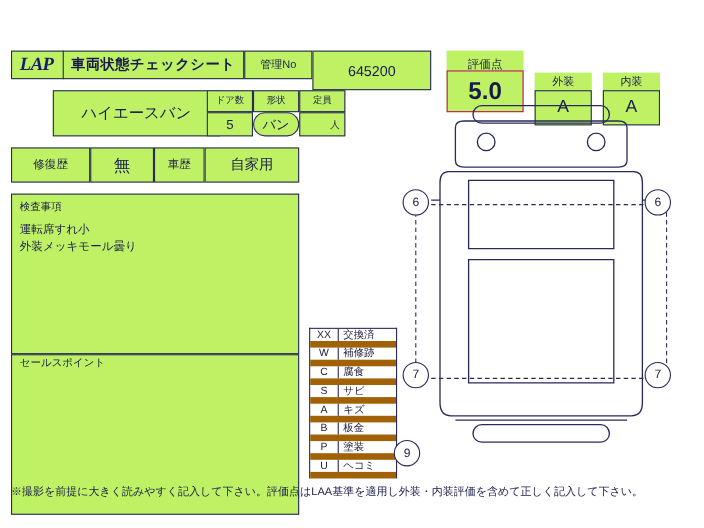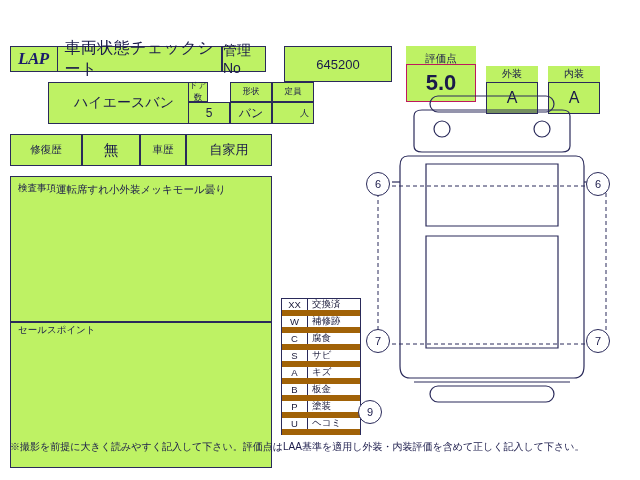"車両状態チェックシート" #header-title { font-size: 16px -> 13px; font-weight: normal -> bold }
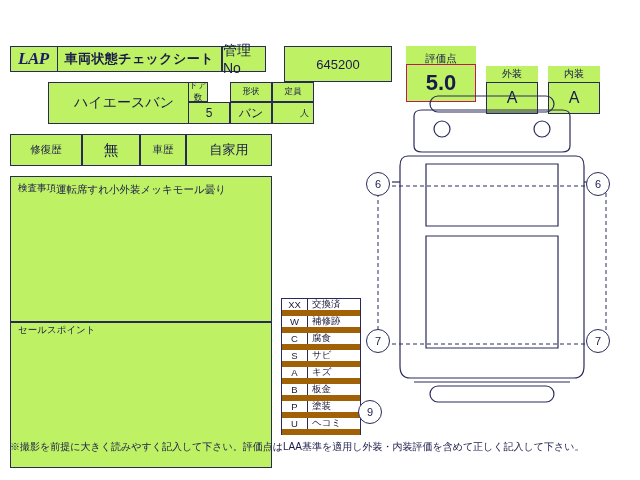"管理No" #kanri-label { font-size: 14px -> 10px; width: 44px -> 62px }
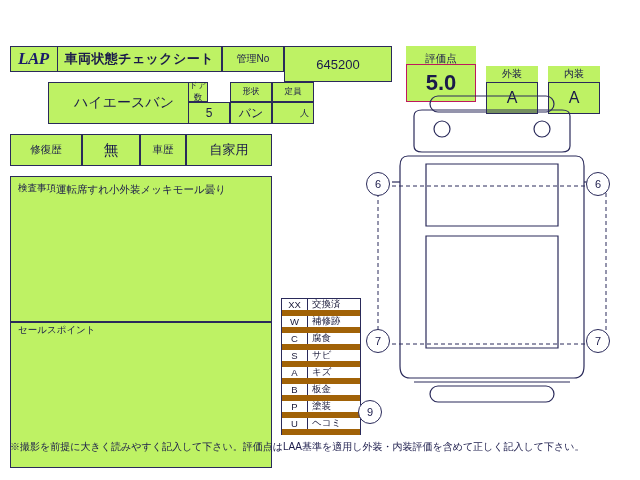"ドア数" #door-label { text-align: center -> none; width: 20px -> 42px }
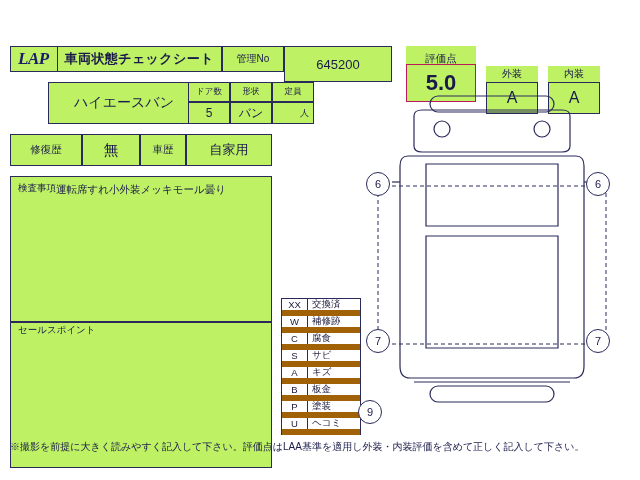"バン" #shape-value { border-radius: none -> 11px }
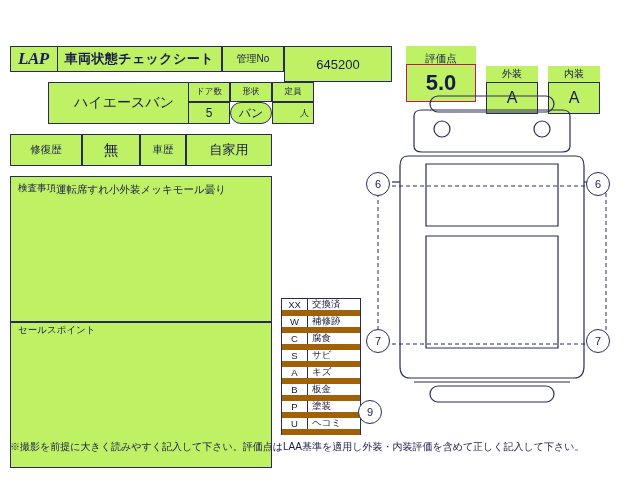"検査事項" #inspect-box { flex-direction: row -> column }
